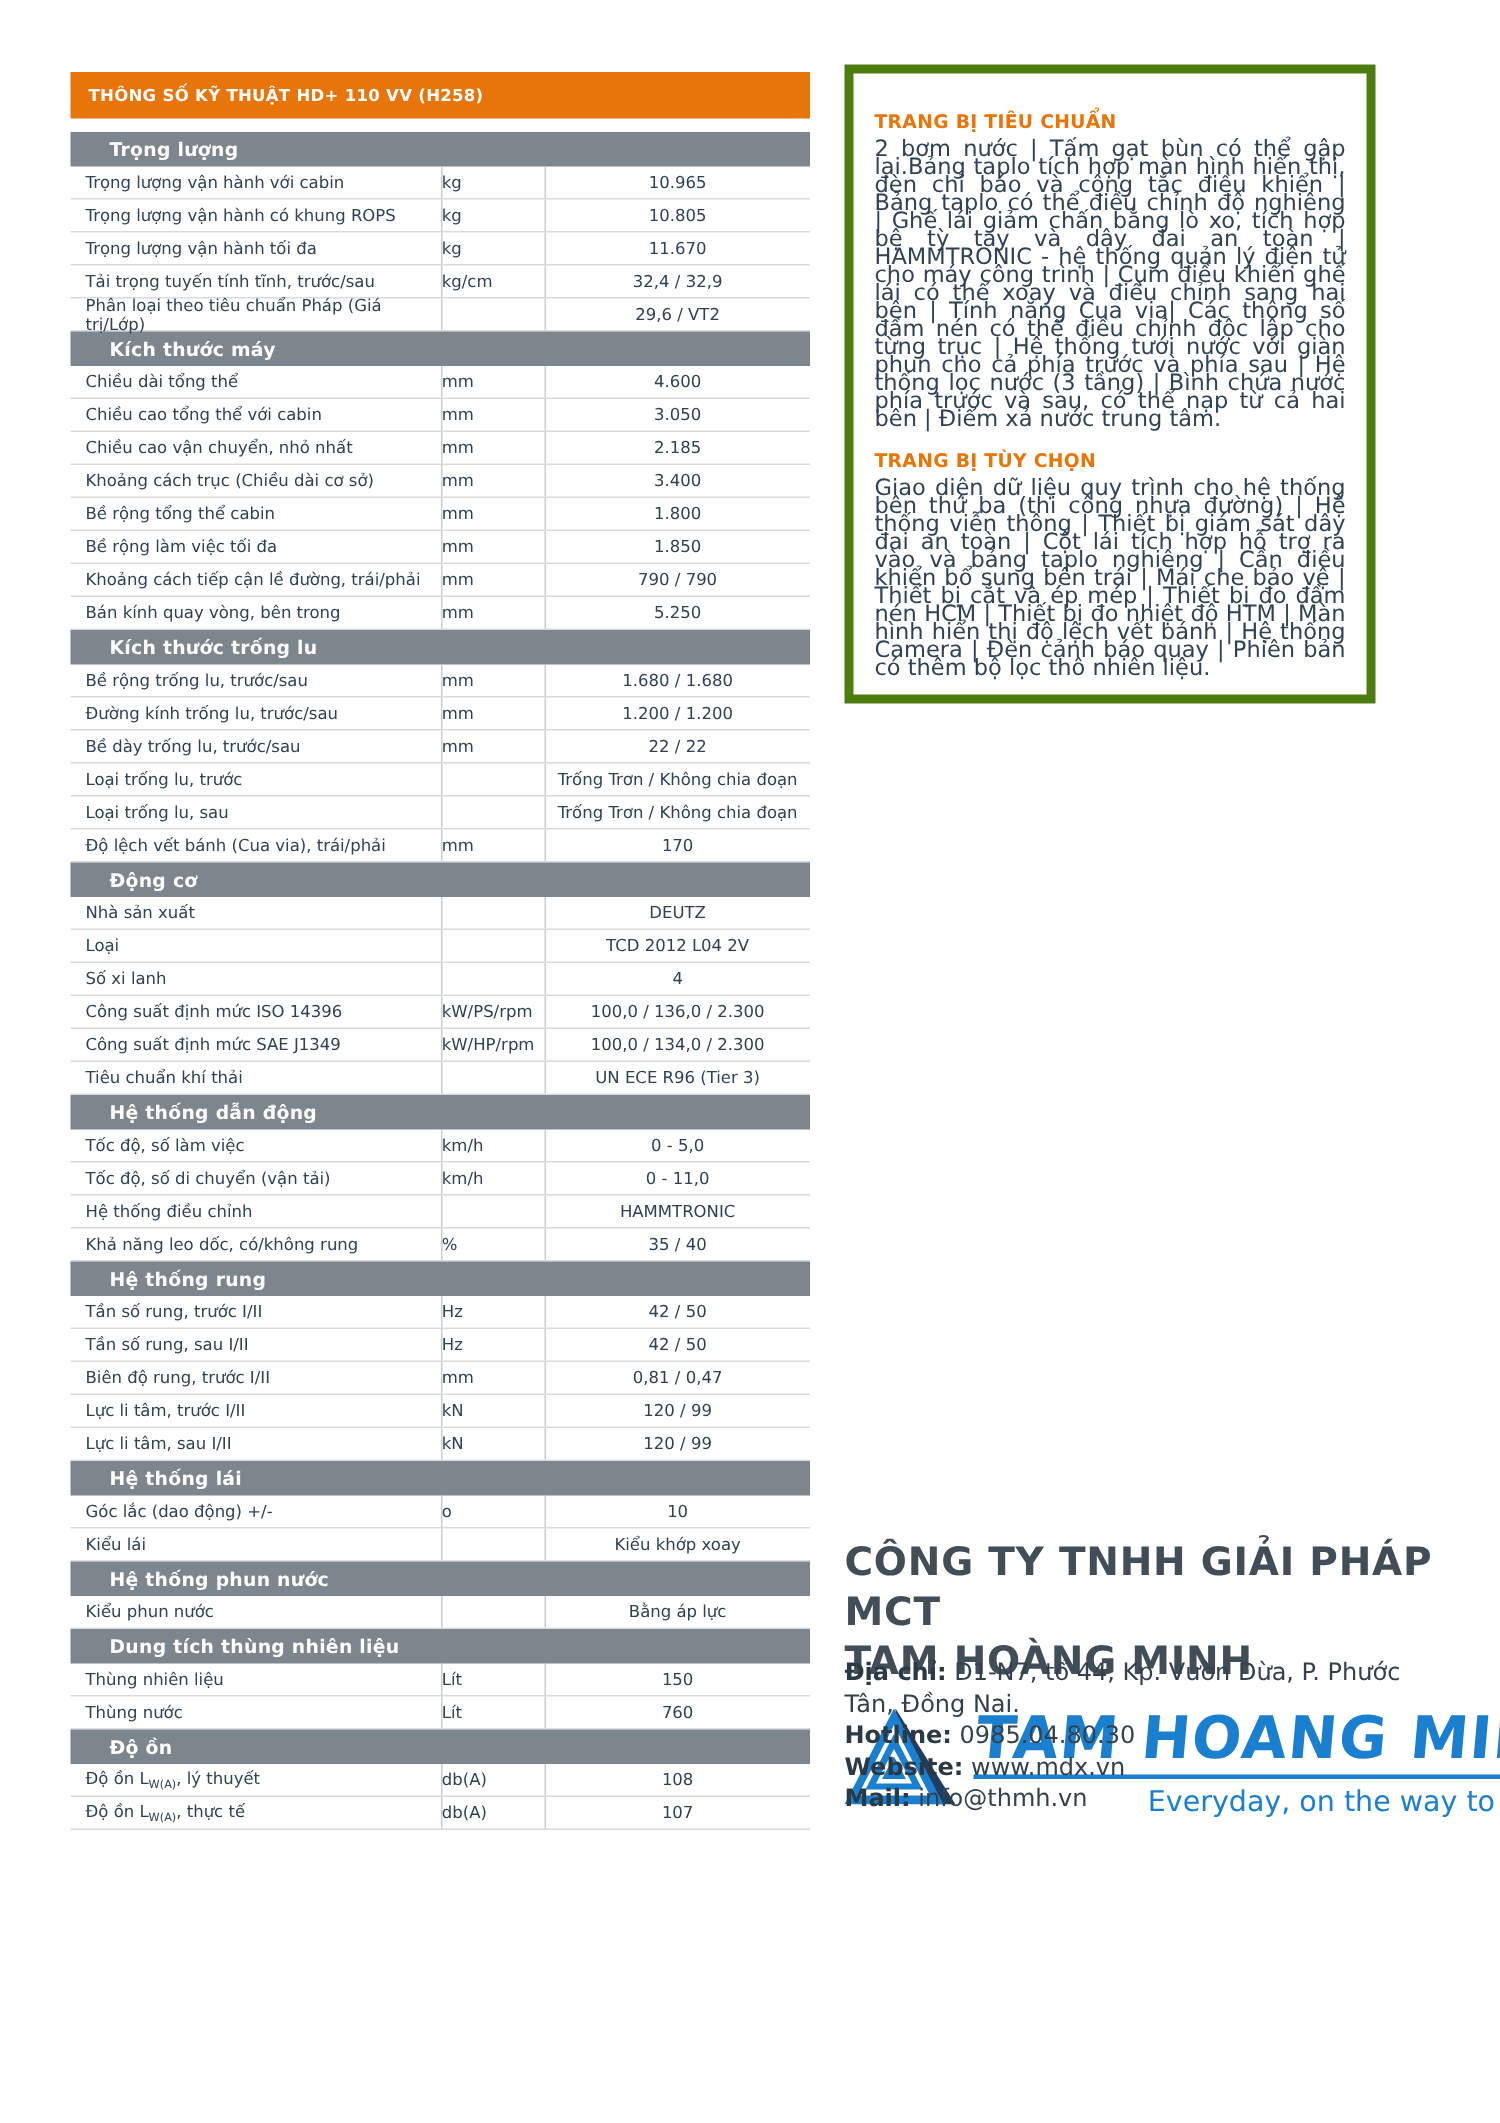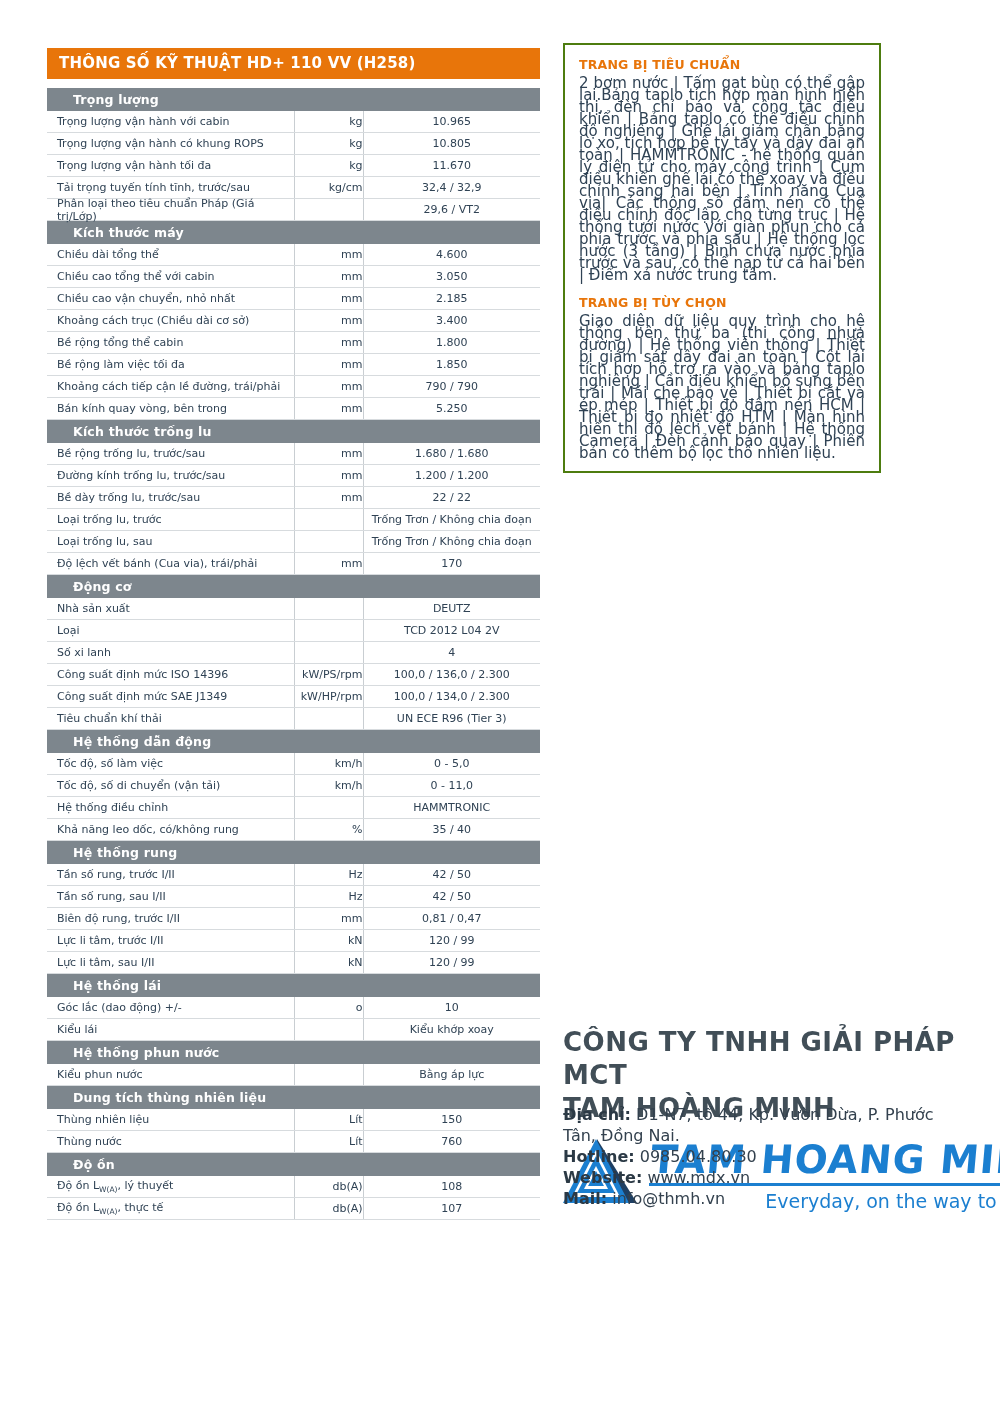"THÔNG SỐ KỸ THUẬT HD+" .doc-title { font-size: 15px -> 11px }
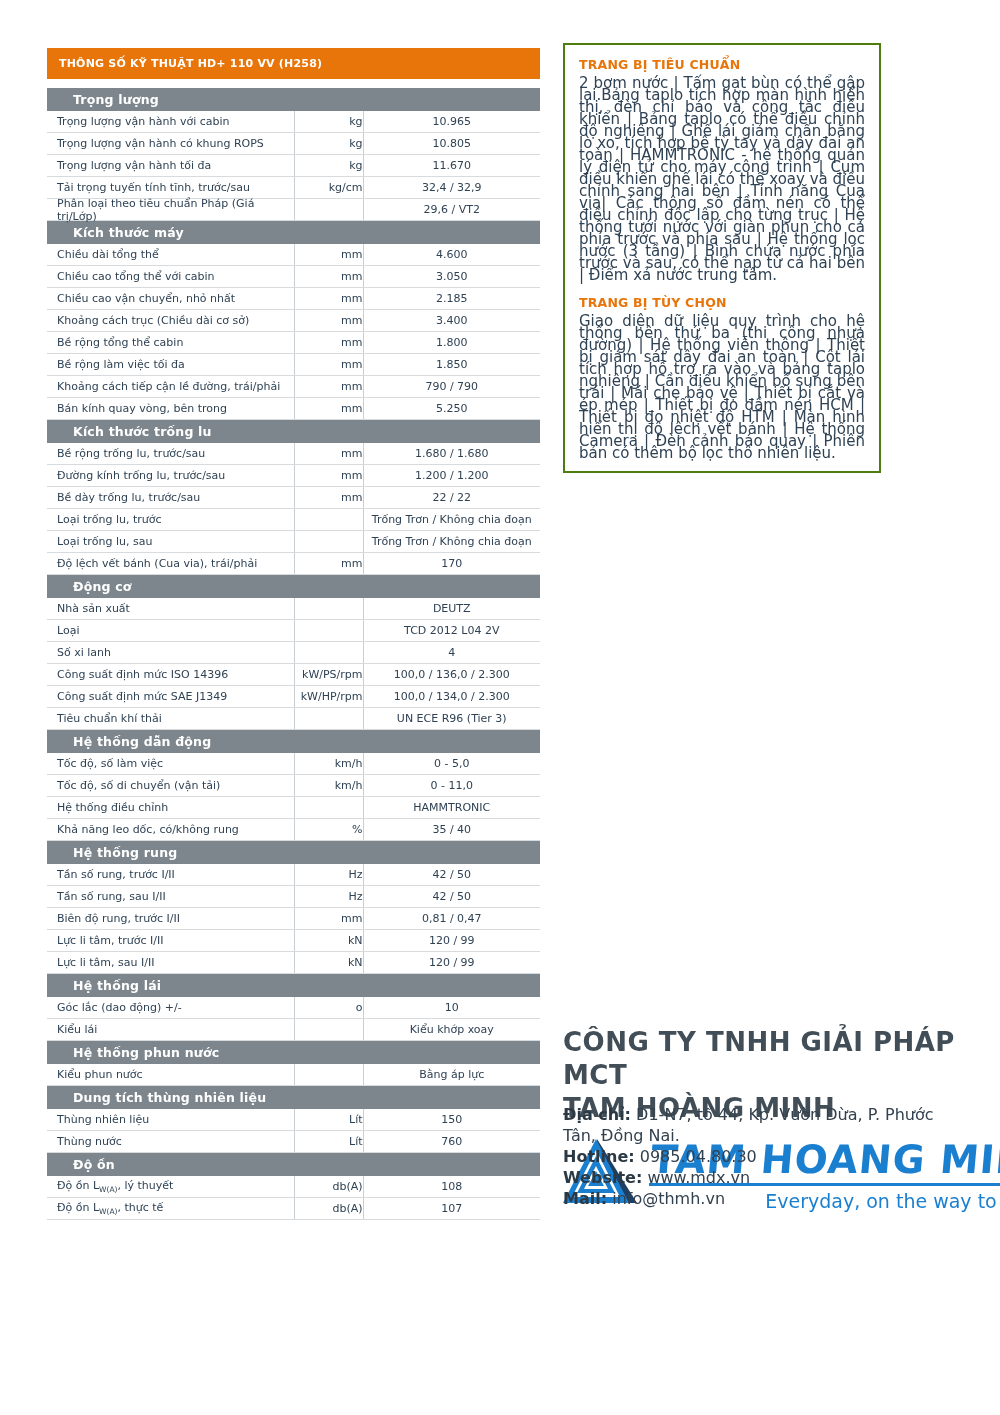"TRANG BỊ TIÊU CHUẨN" .equip-box { border: 2px solid #4d7c0f -> 6px solid #4d7c0f; padding: 12px 14px 12px 14px -> 24px 14px 12px 14px; width: 318px -> 354px }
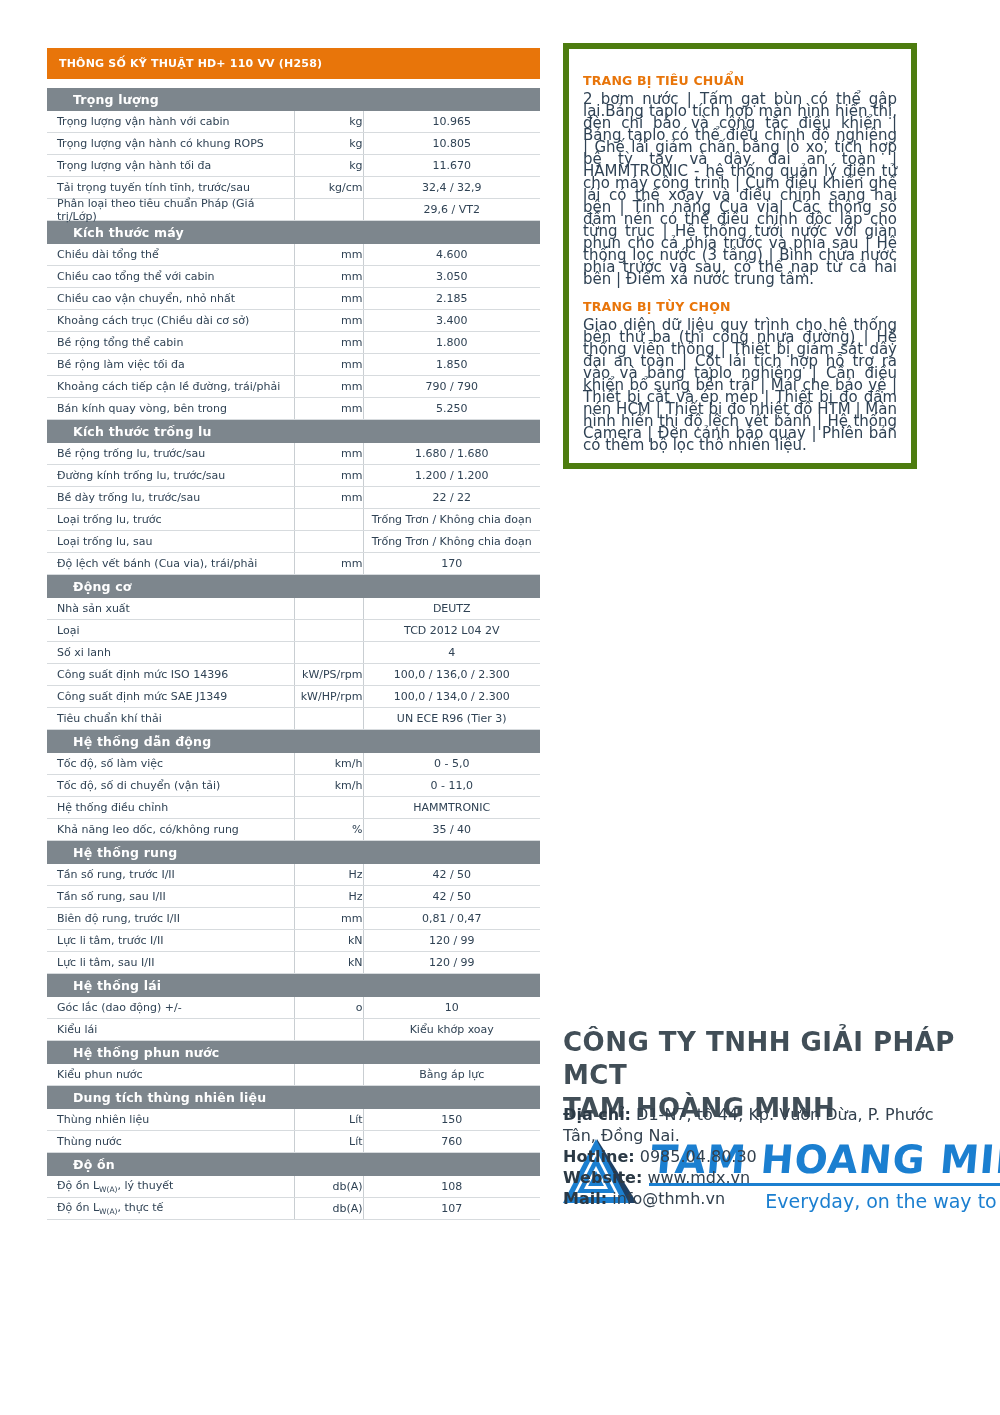"kg" .cell-unit { text-align: right -> left }
